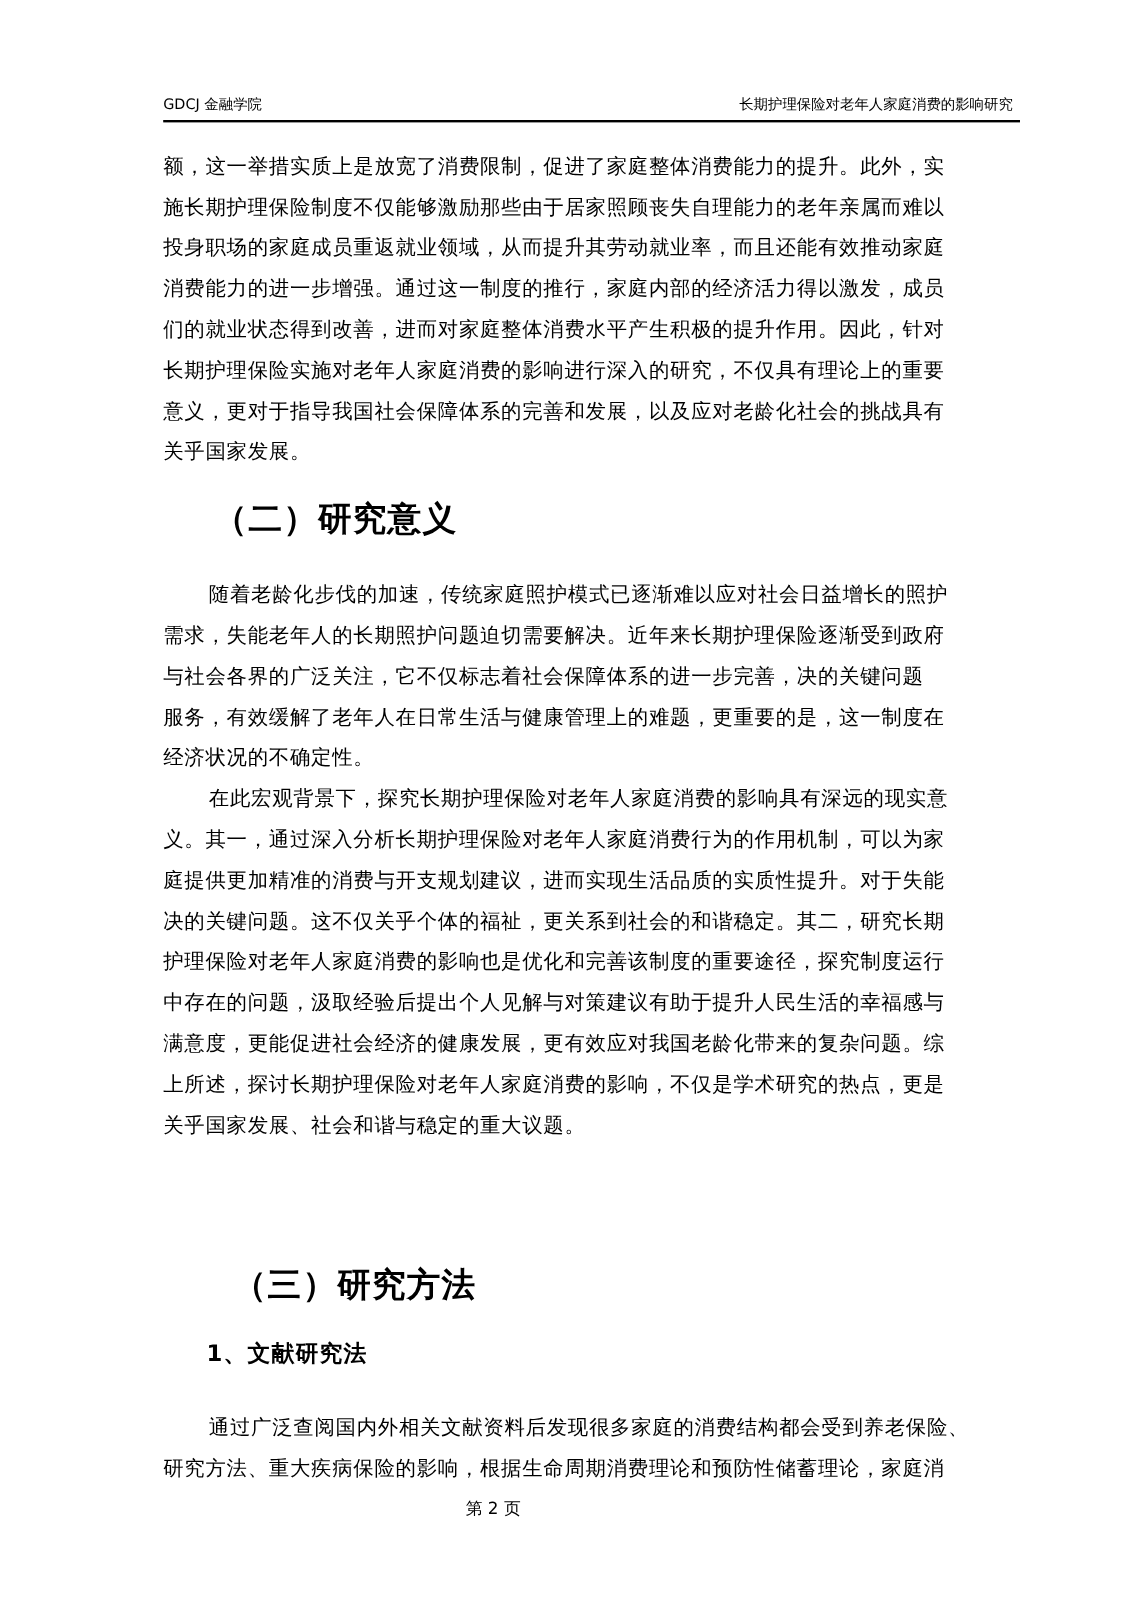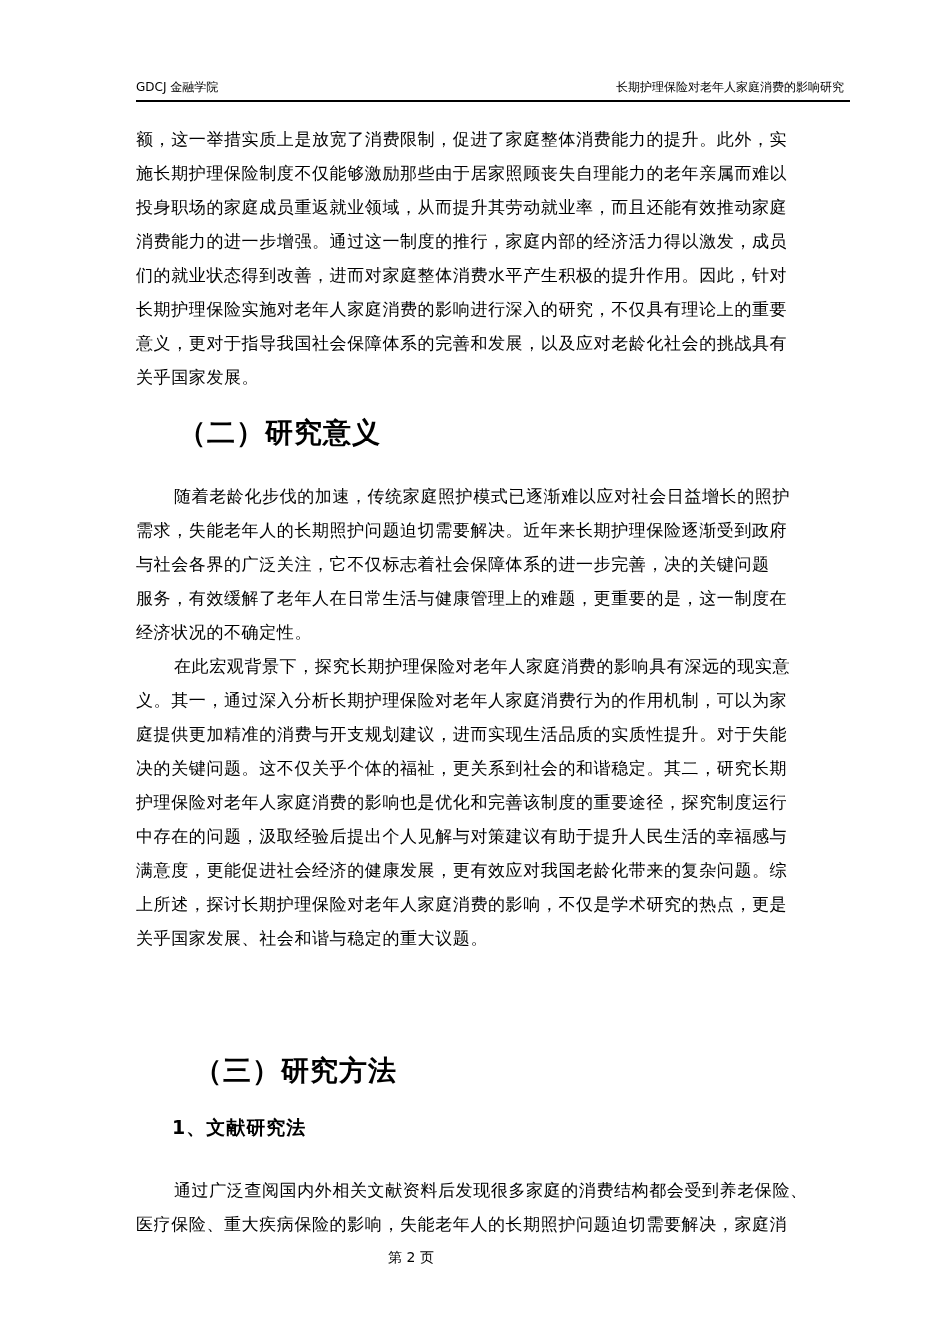"医疗保险、重大疾病保险的影响，失能老年人的长期照护问题迫切需要解决，家庭消" span.line { text: 医疗保险、重大疾病保险的影响，失能老年人的长期照护问题迫切需要解决 -> 研究方法、重大疾病保险的影响，根据生命周期消费理论和预防性储蓄理论 }
